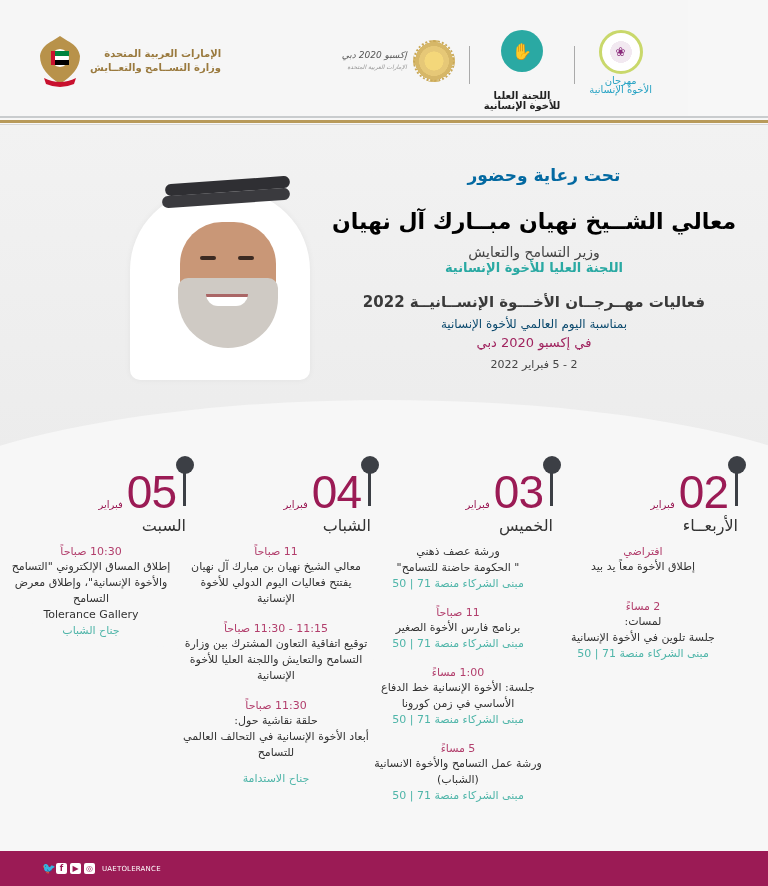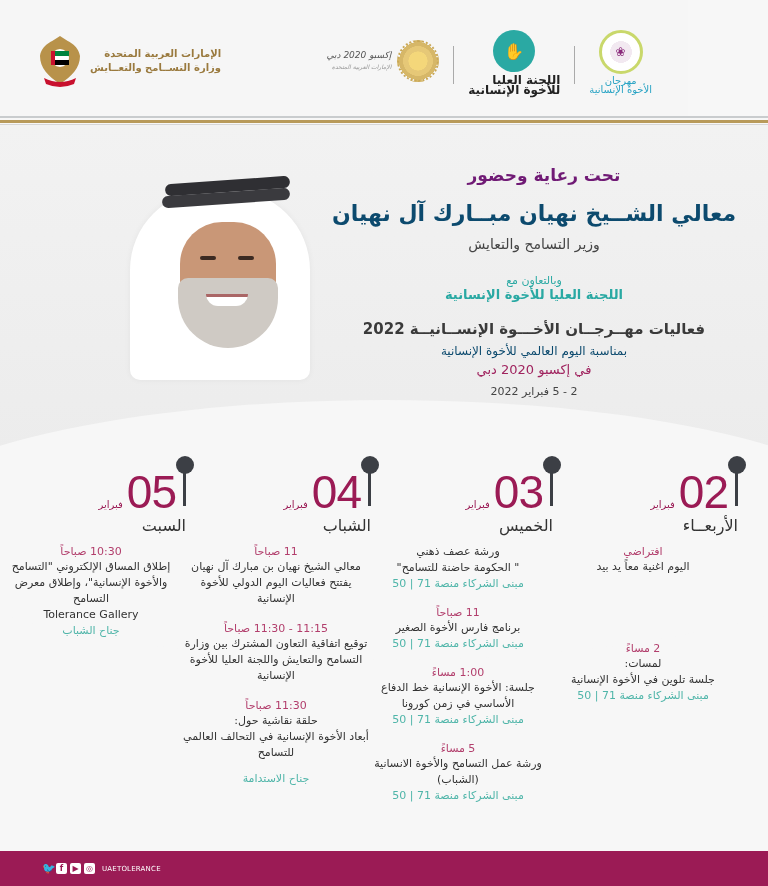"اللجنة العليا" .committee-text { font-size: 12px -> 10px; margin-top: 3px -> 19px; text-align: right -> center }
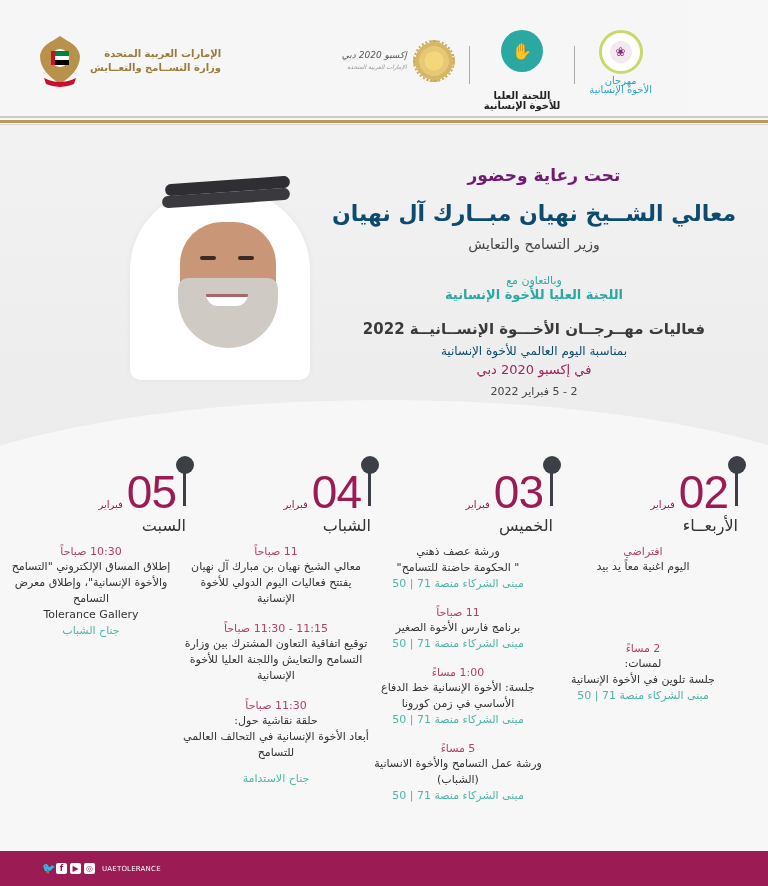"تحت رعاية وحضور" .hero-text .under { color: #701a75 -> #0369a1 }
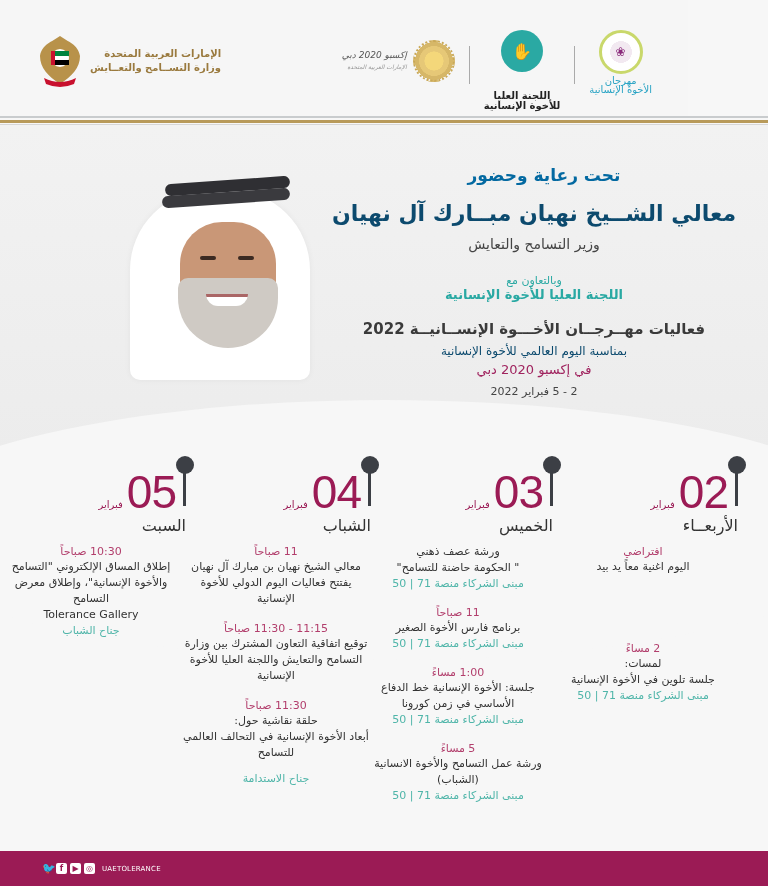"معالي الشــيخ نهيان مبــارك آل" .hero-text .name { color: #0c4a6e -> #000000; margin-top: 16px -> 24px }
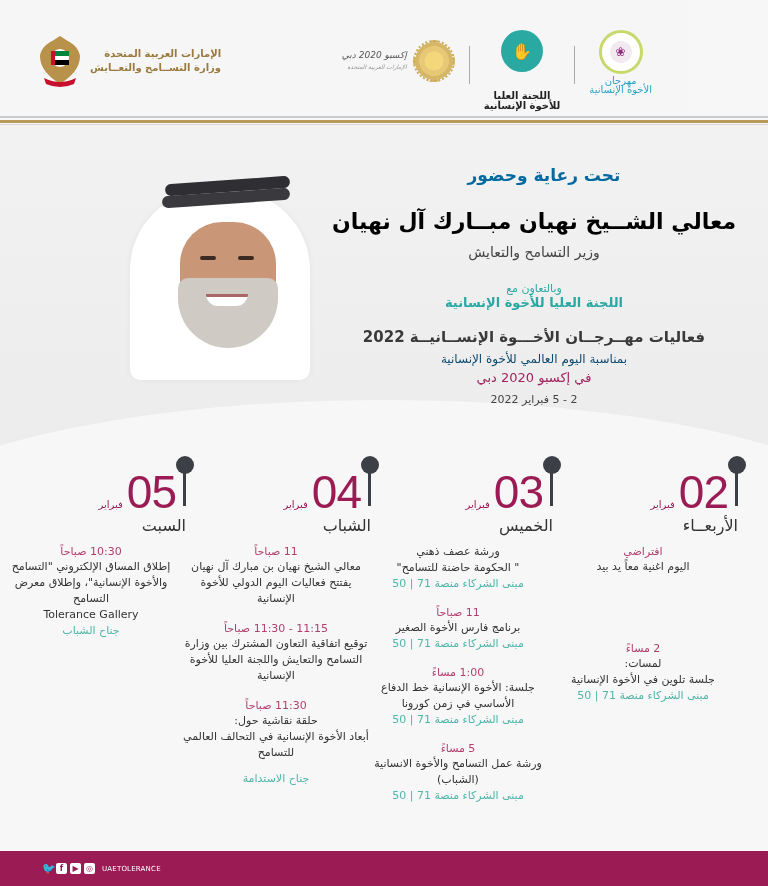"وبالتعاون مع" div.coop { html: <div>وبالتعاون مع</div> -> none }
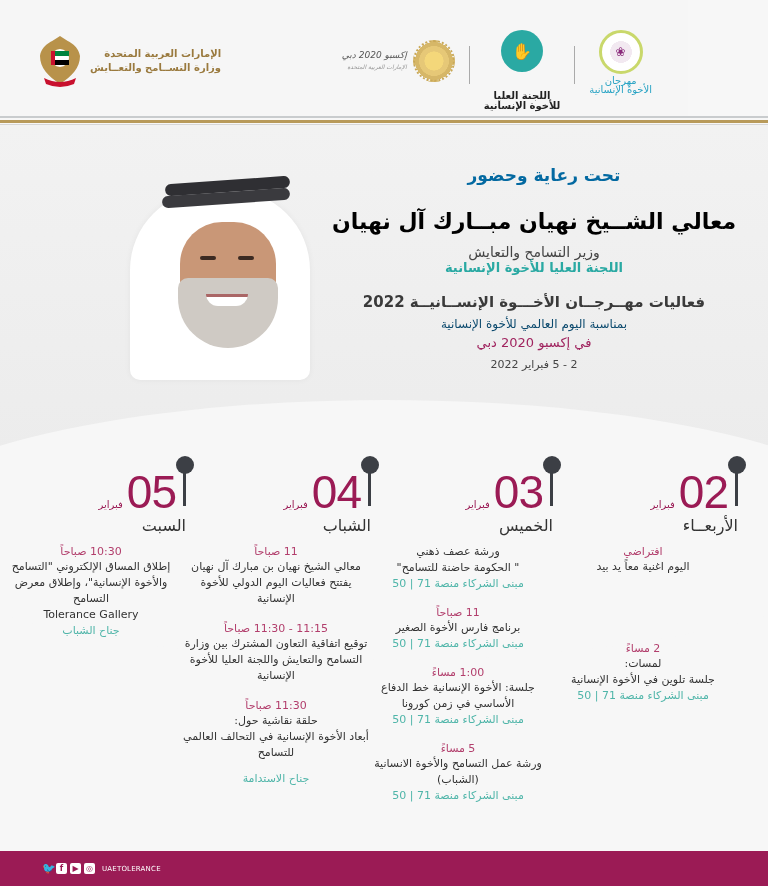"اليوم اغنية معاً يد بيد" div.desc { text: اليوم اغنية -> إطلاق الأخوة }
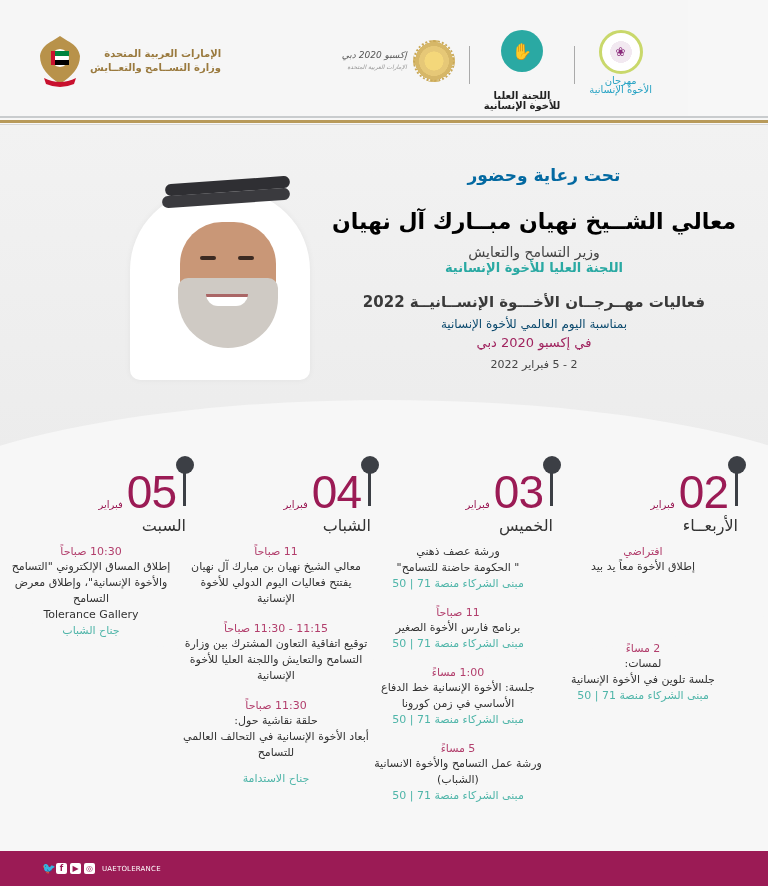"2 مساءً" div.event { margin-top: 66px -> 24px }
